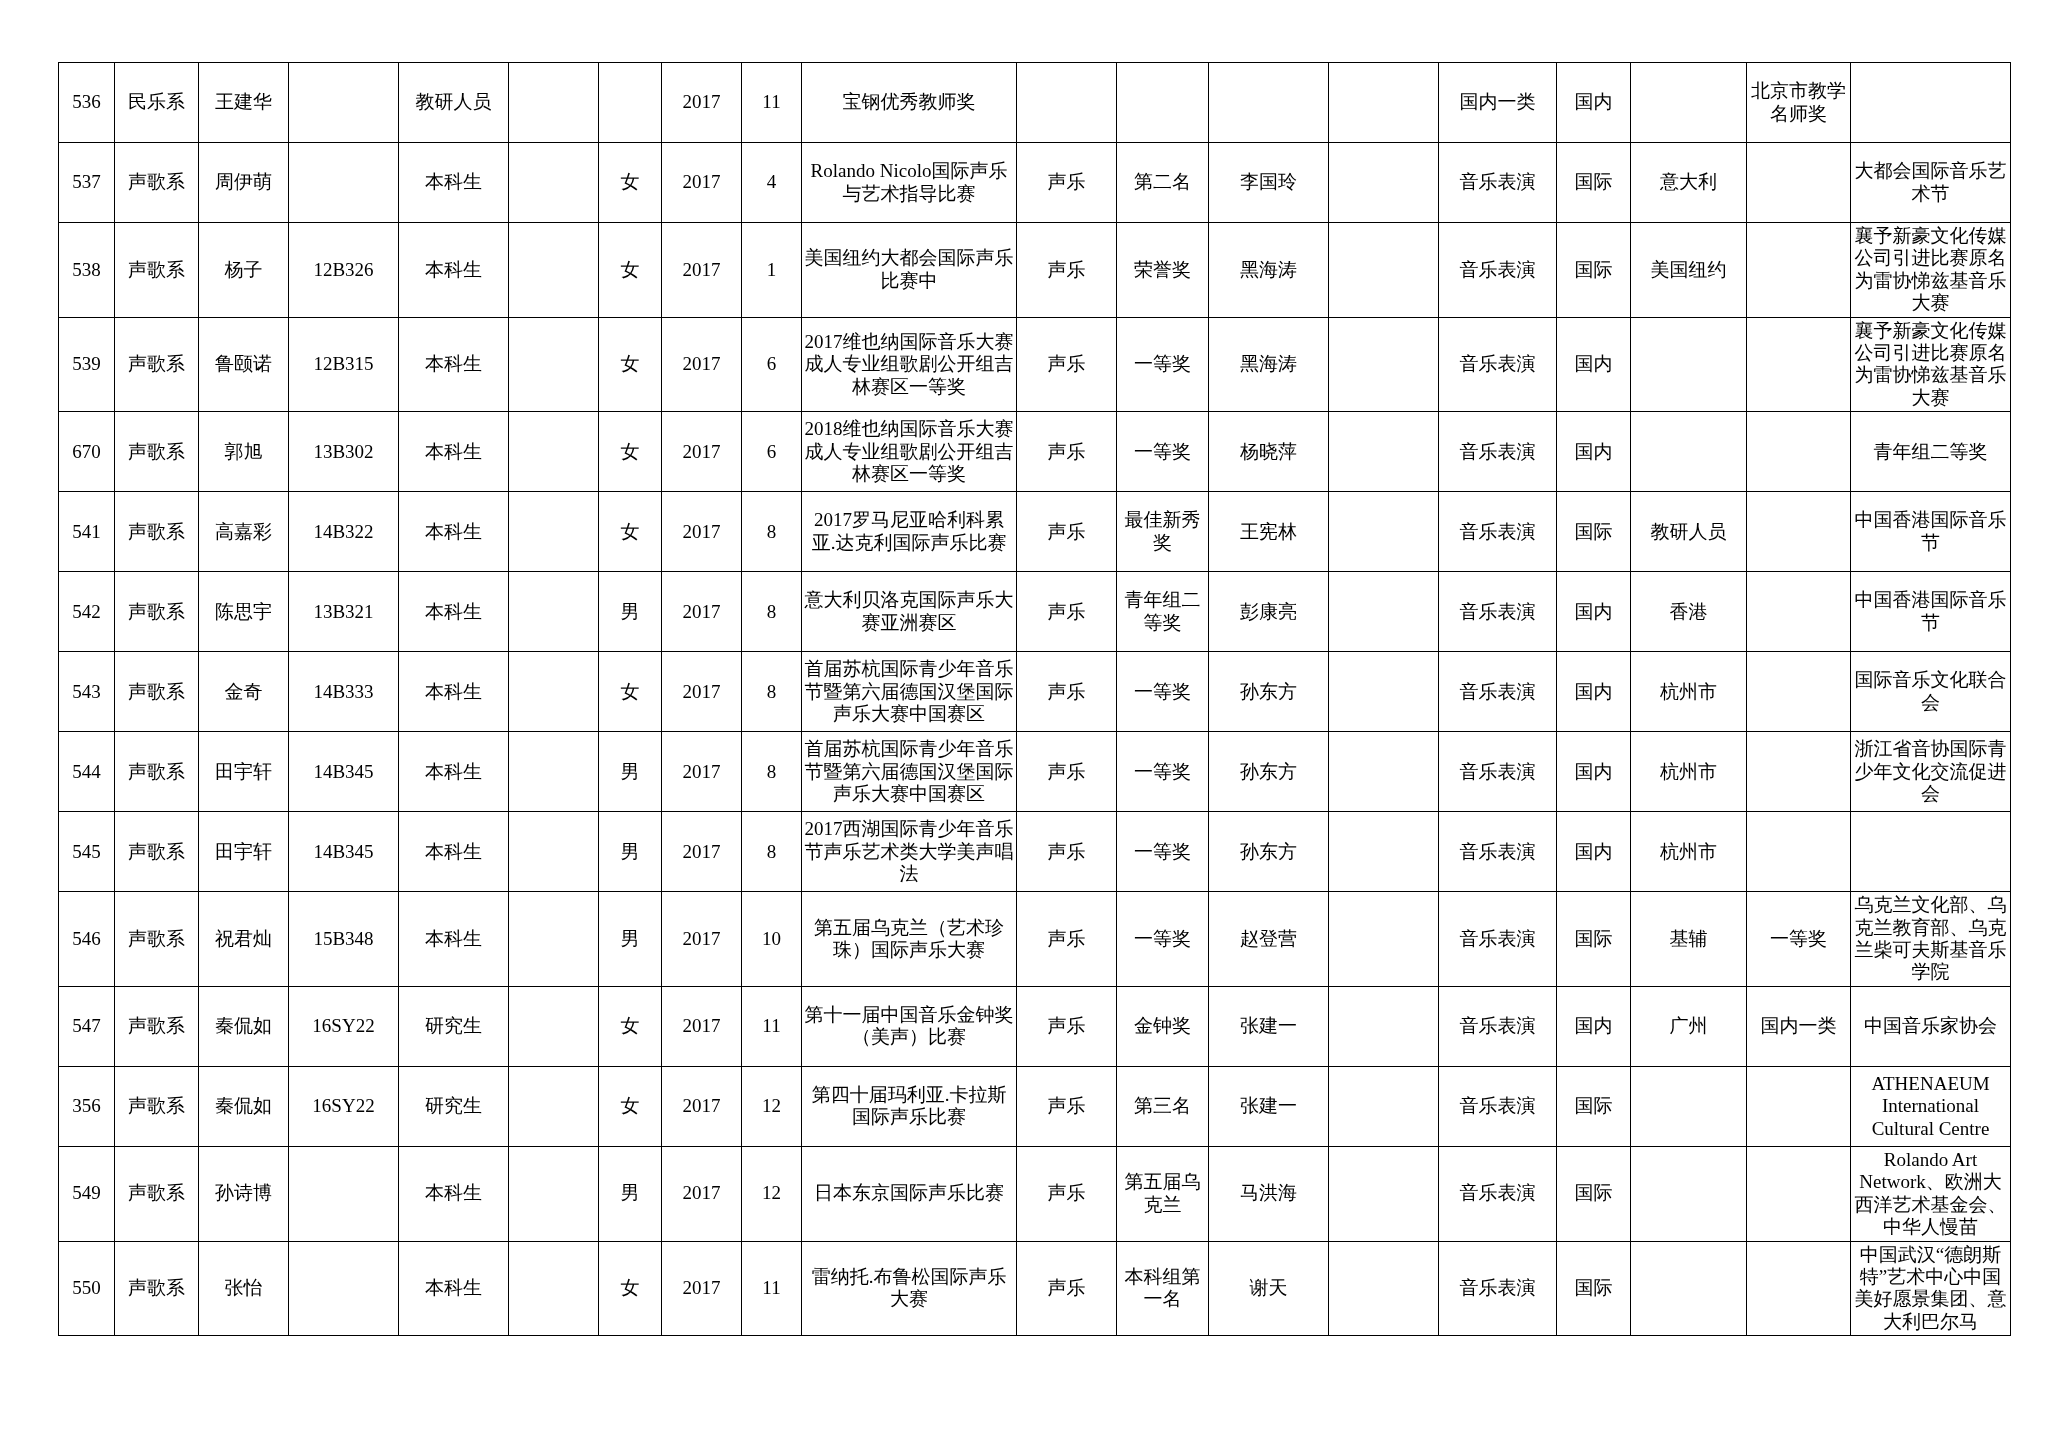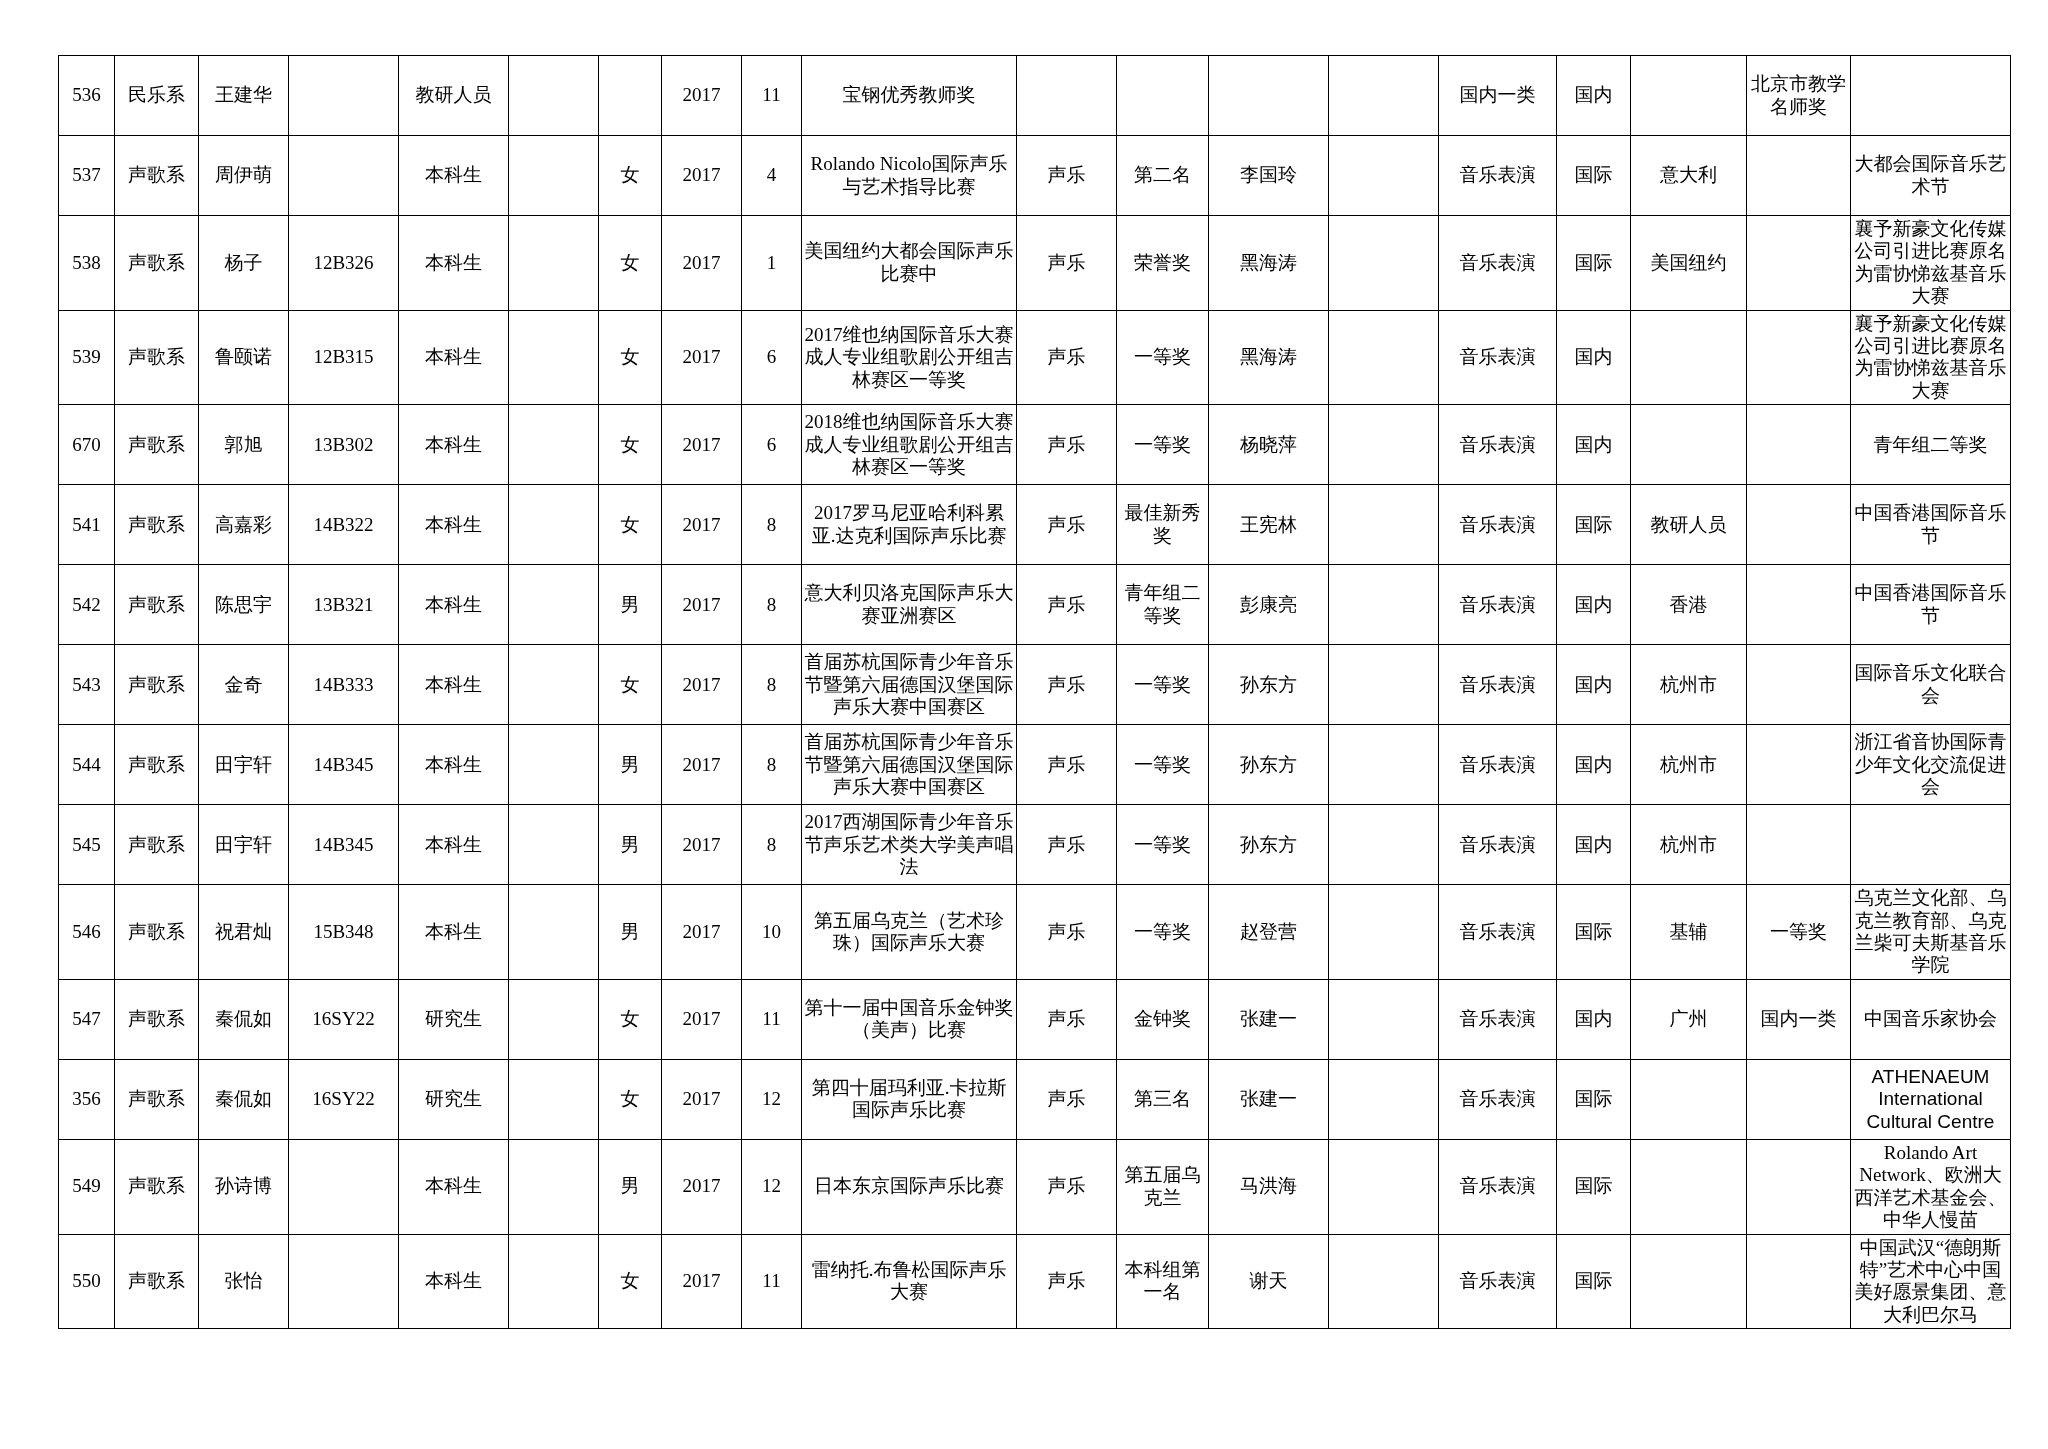"536" table.award-table { margin-top: none -> 7px }
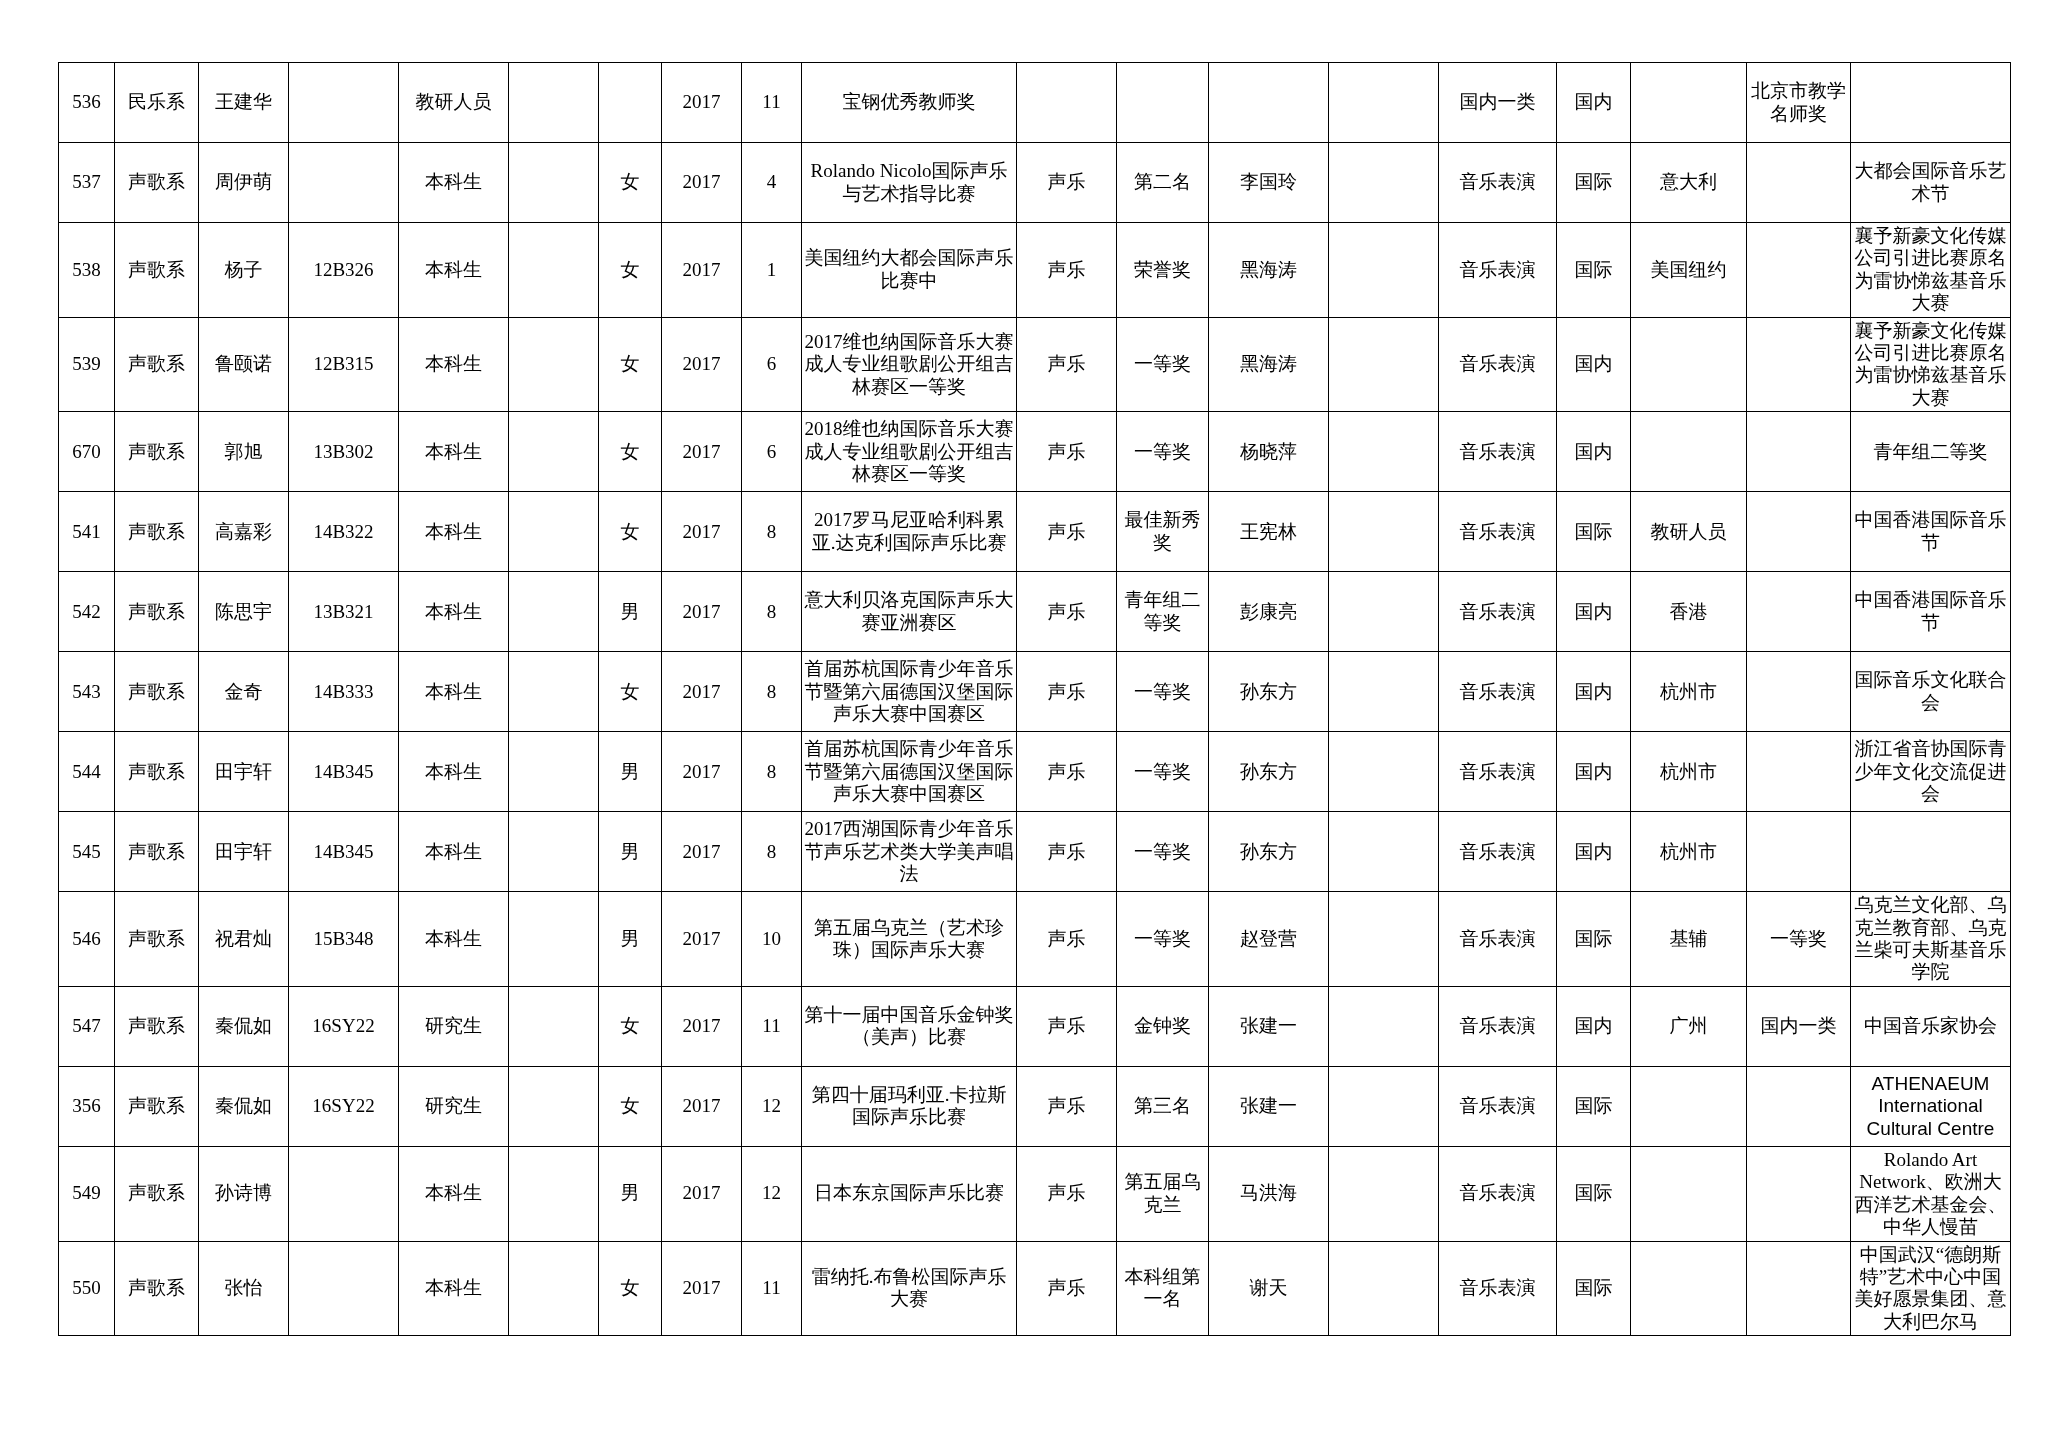"ATHENAEUM International Cultural Centre" td.latin { font-family: Liberation Sans, sans-serif -> Liberation Serif, serif }
